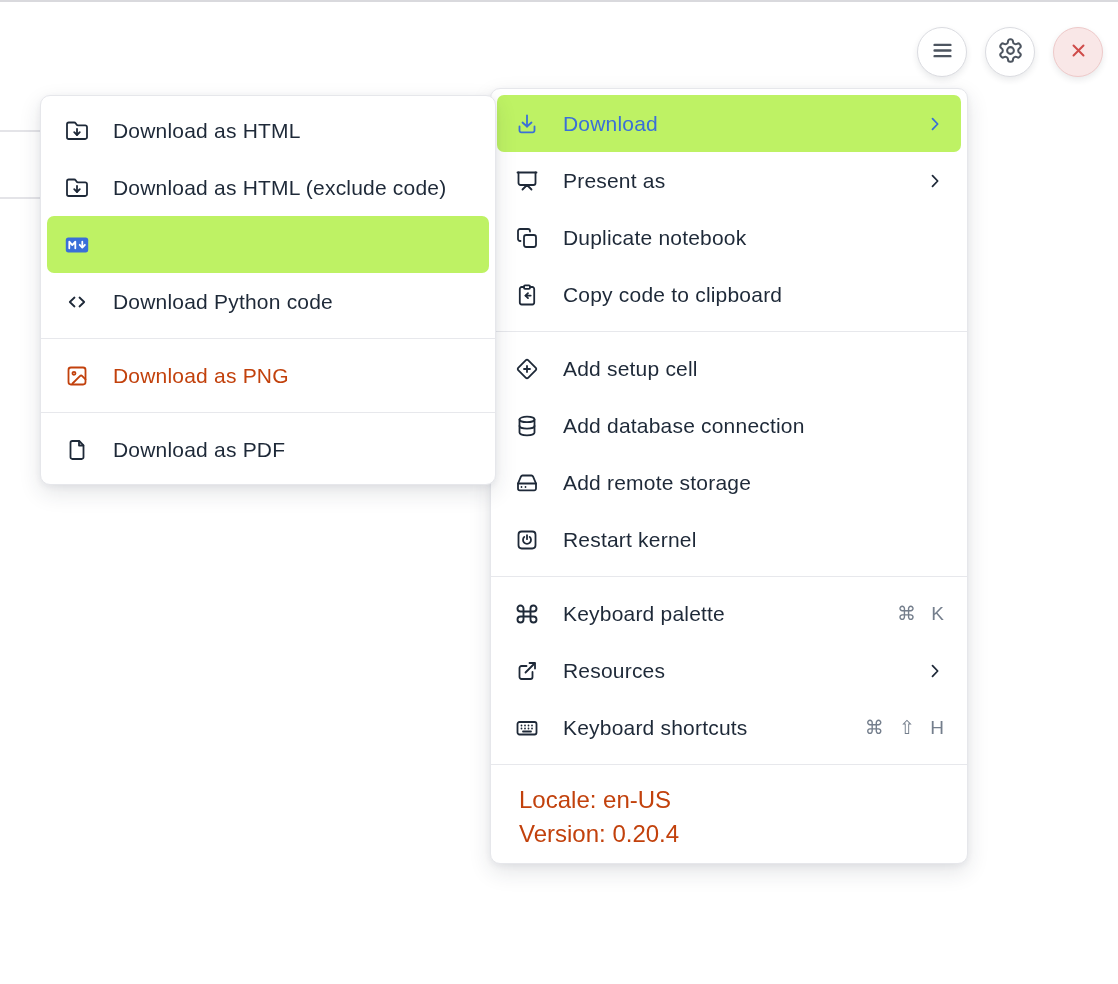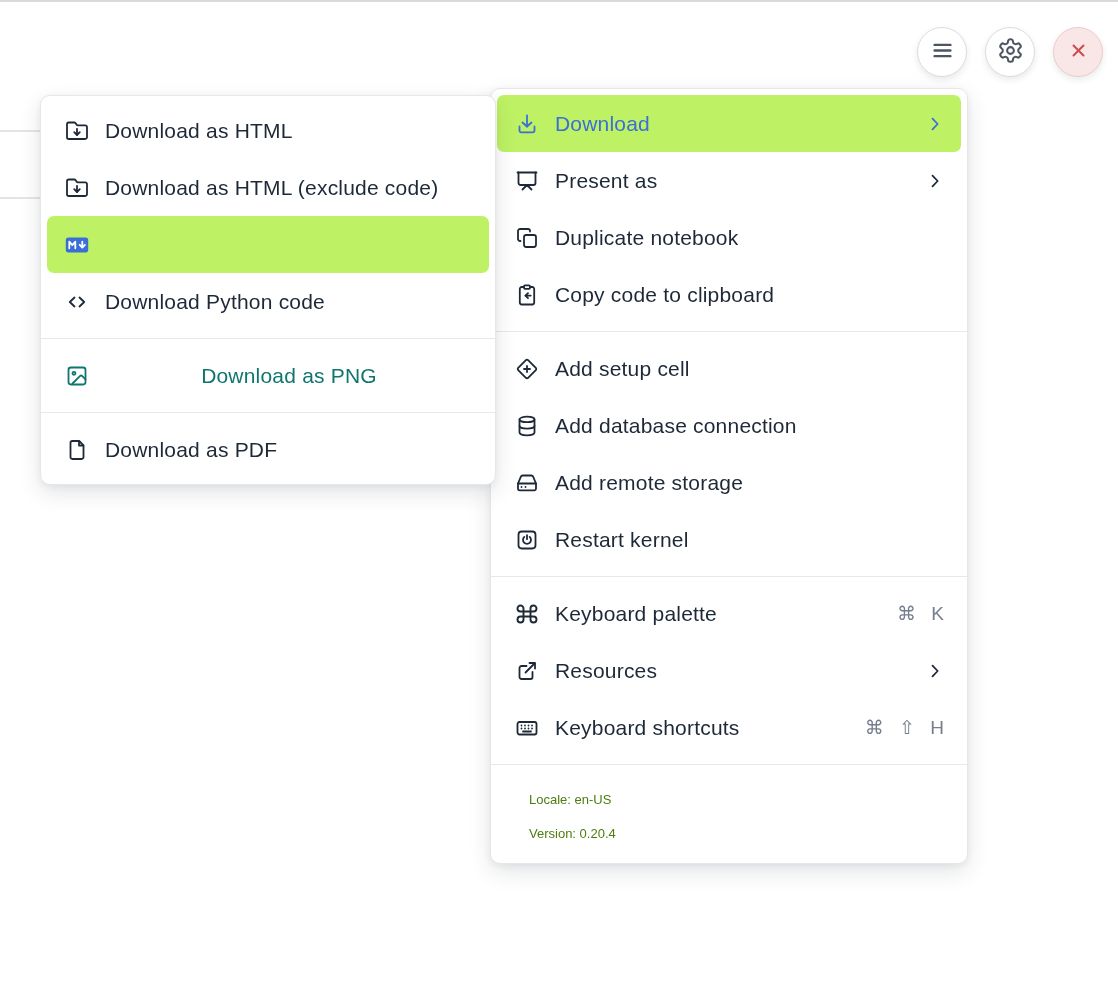"Download as HTML" .menu-row { gap: 16px -> 24px }
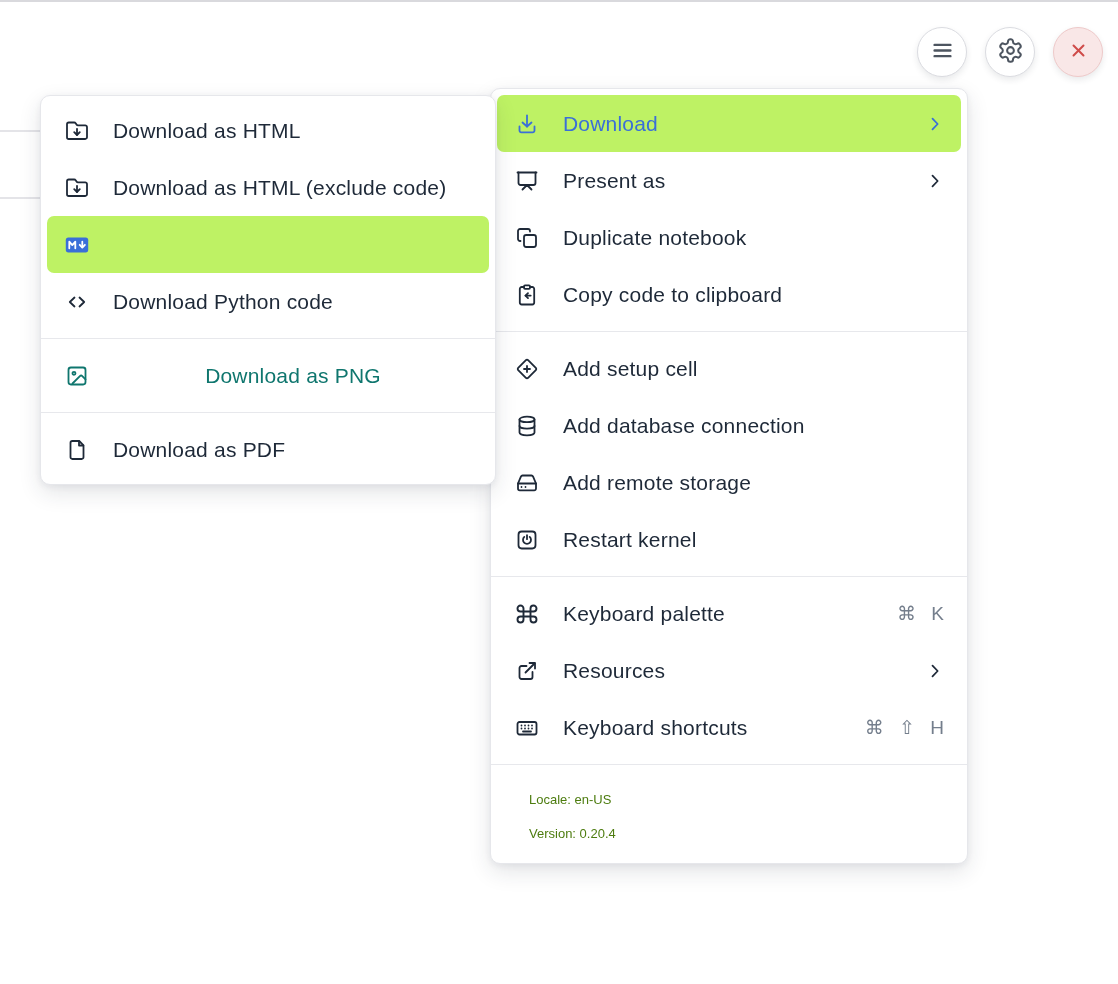"Download as PNG" .menu-row.disabled { color: #0f766e -> #c2410c; text-align: center -> none }
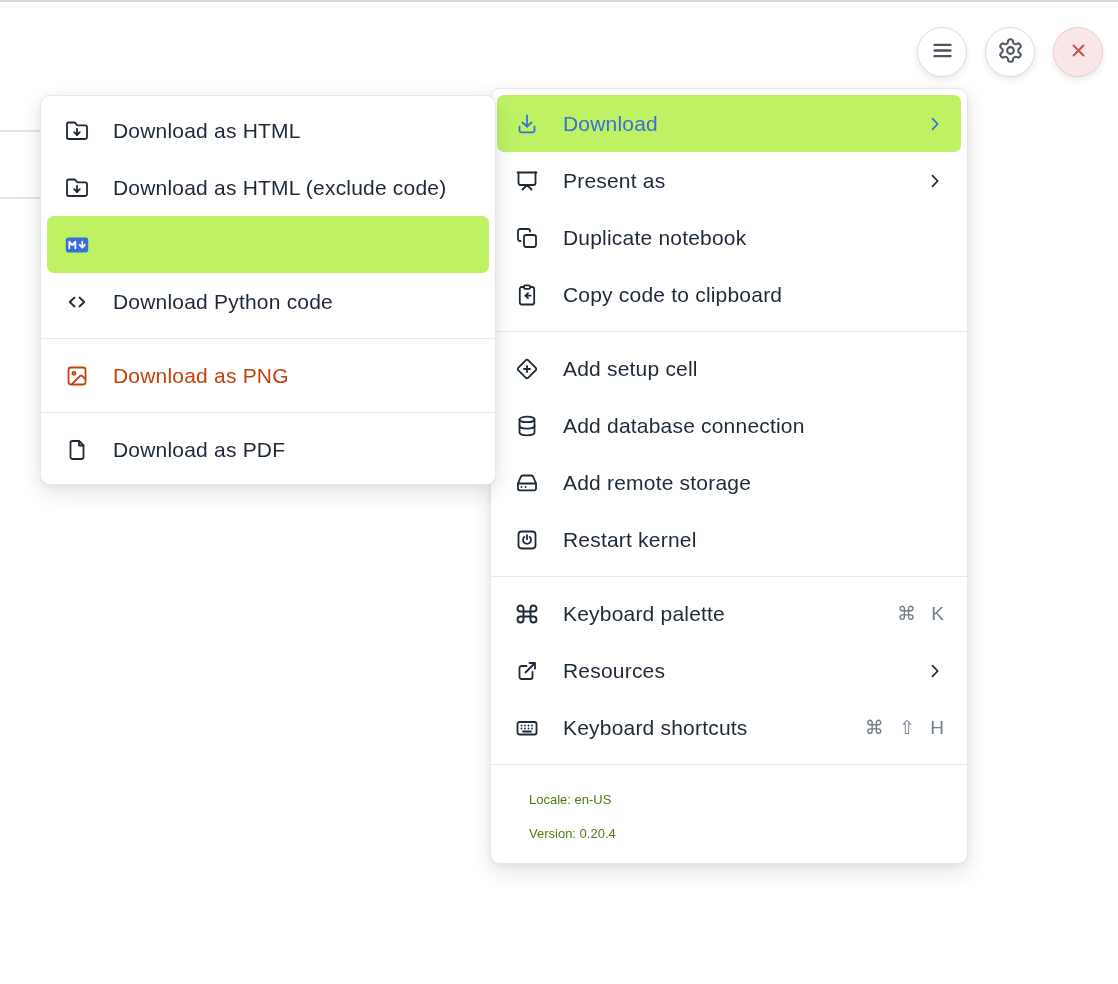"Locale: en-US" .menu-footer { color: #4d7c0f -> #c2410c; font-size: 13px -> 24px; padding: 10px 0 6px 38px -> 10px 0 6px 28px }
